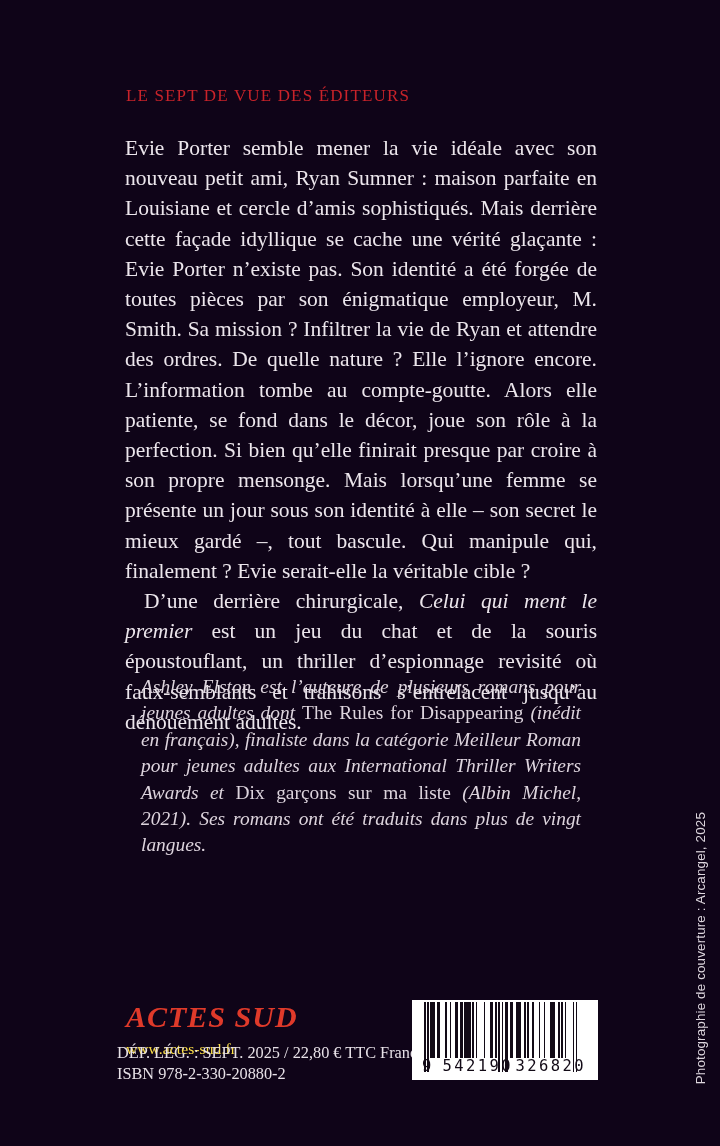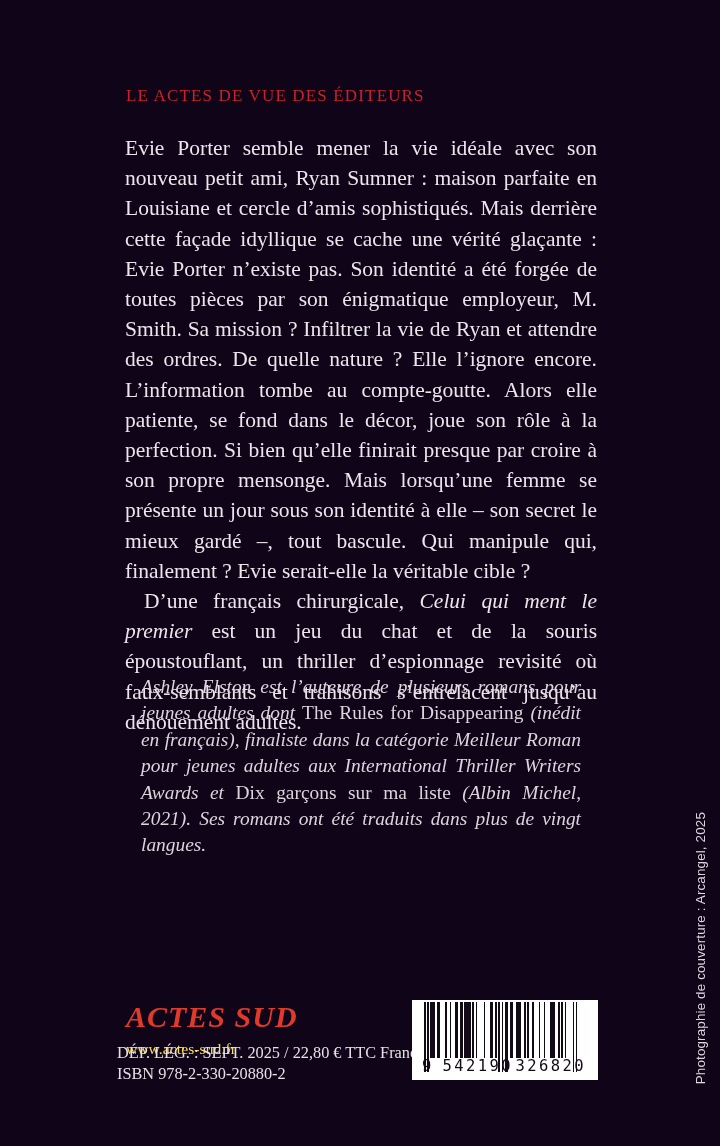"LE ACTES DE VUE DES" div.editors-header { text: ACTES -> SEPT }
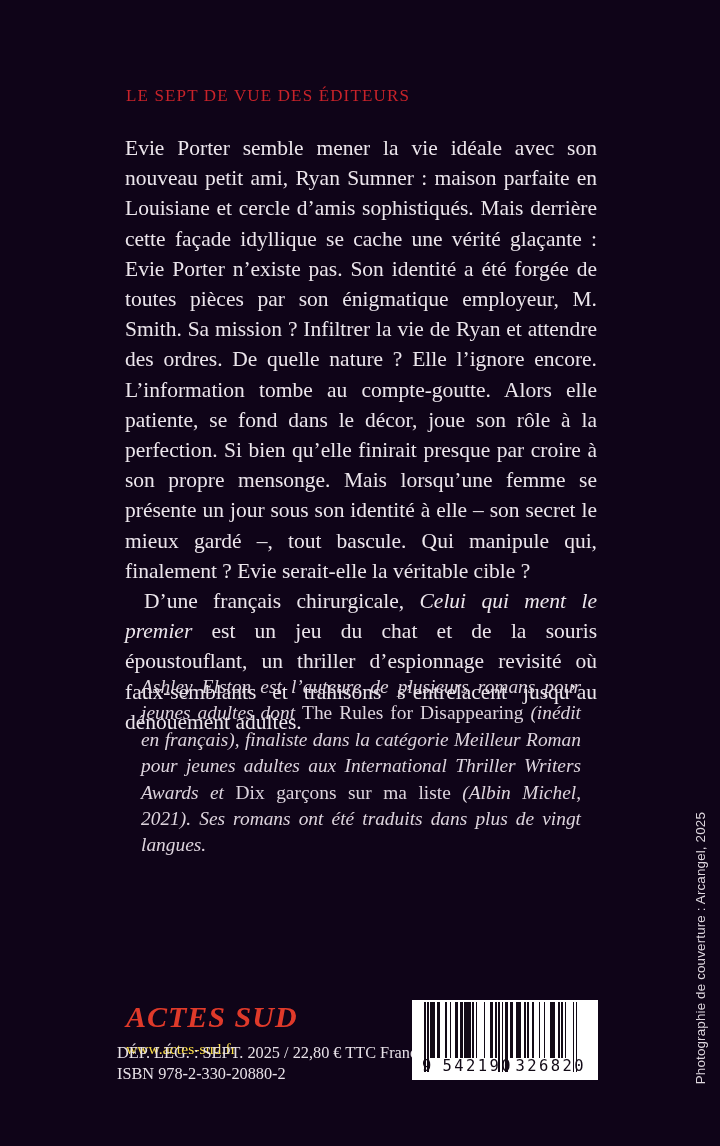"D’une français chirurgicale," span { text: français -> derrière }
